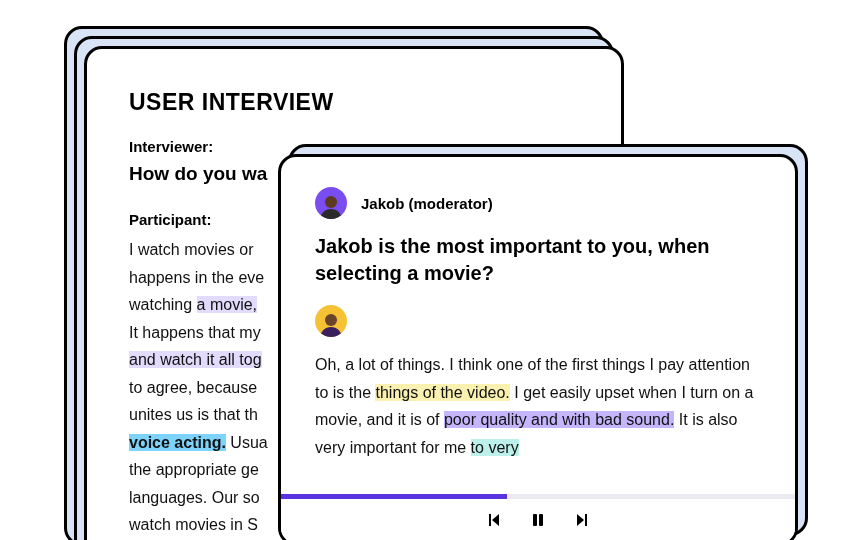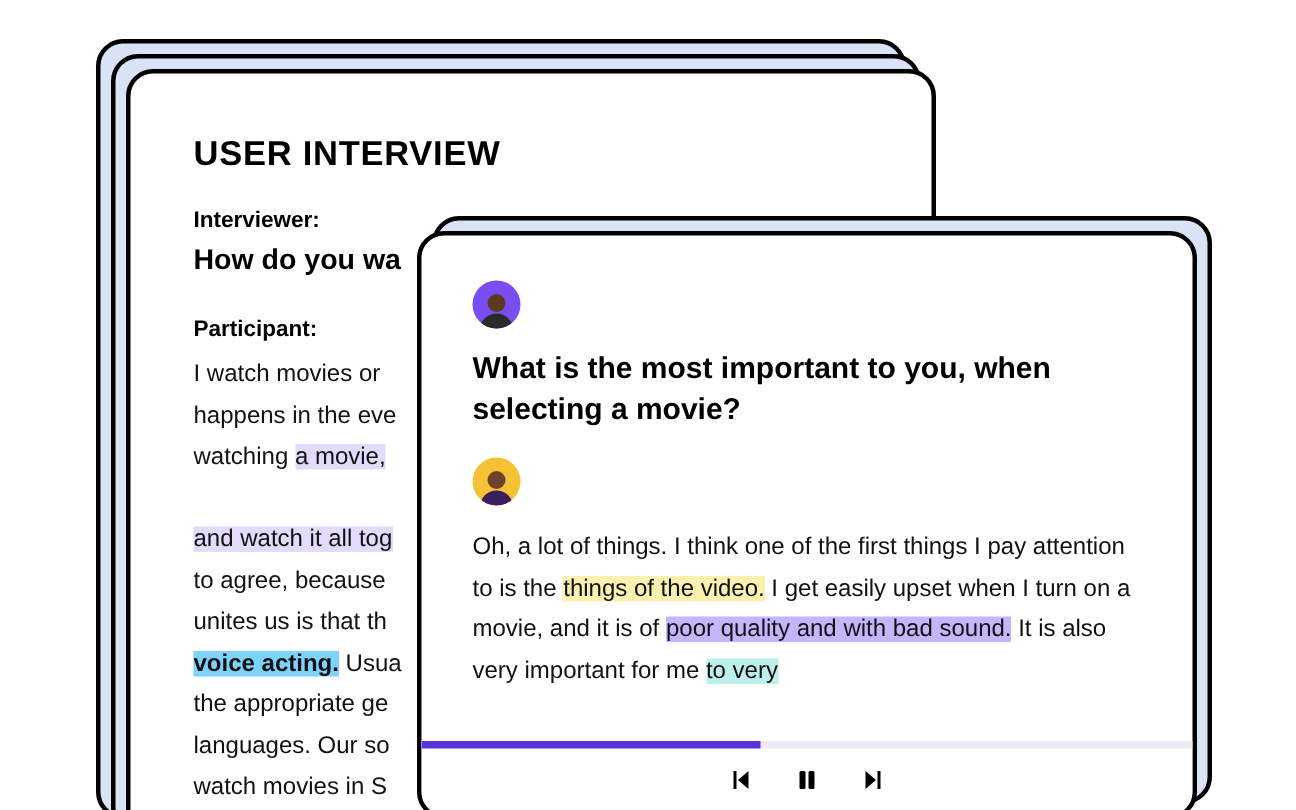"Jakob (moderator)" div.speaker-name { html: none -> <div>Jakob (moderator)</div> }
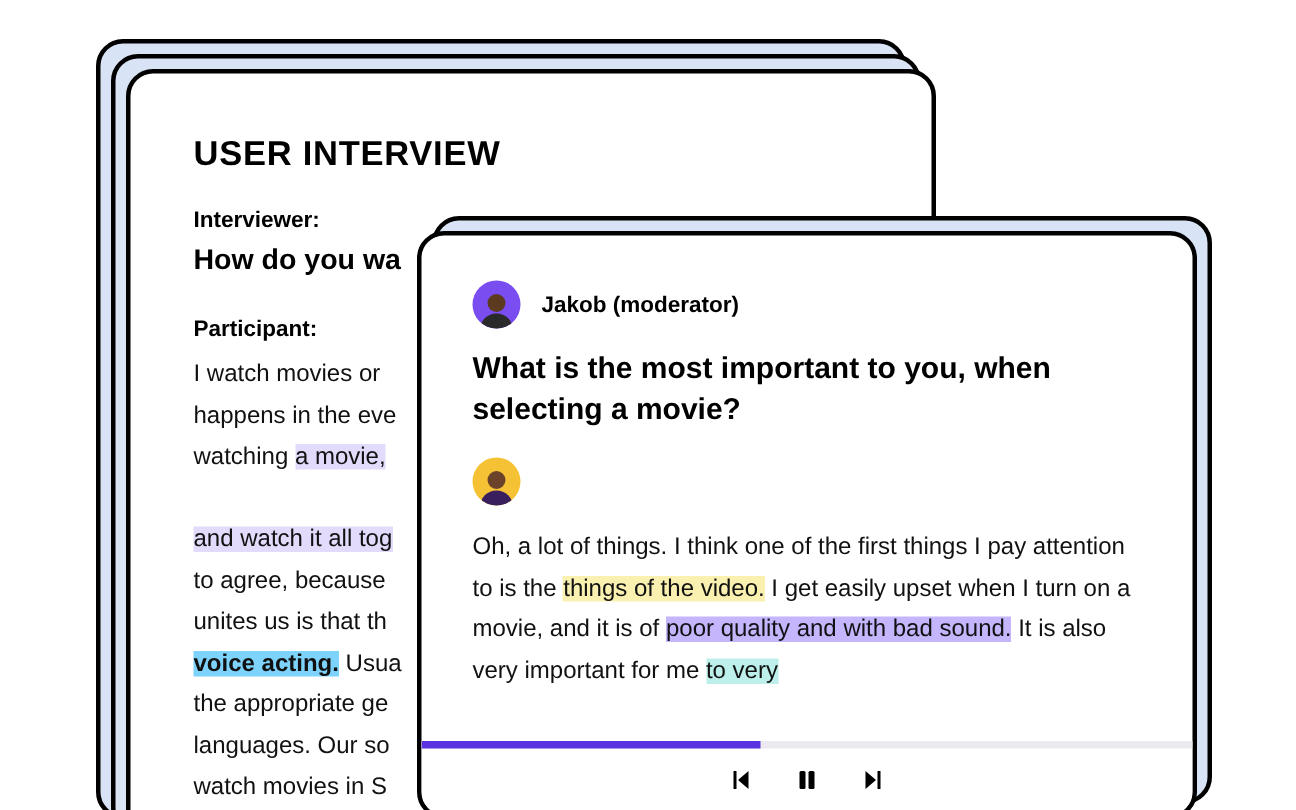"What is the most important" div.player-question { text: What -> Jakob }
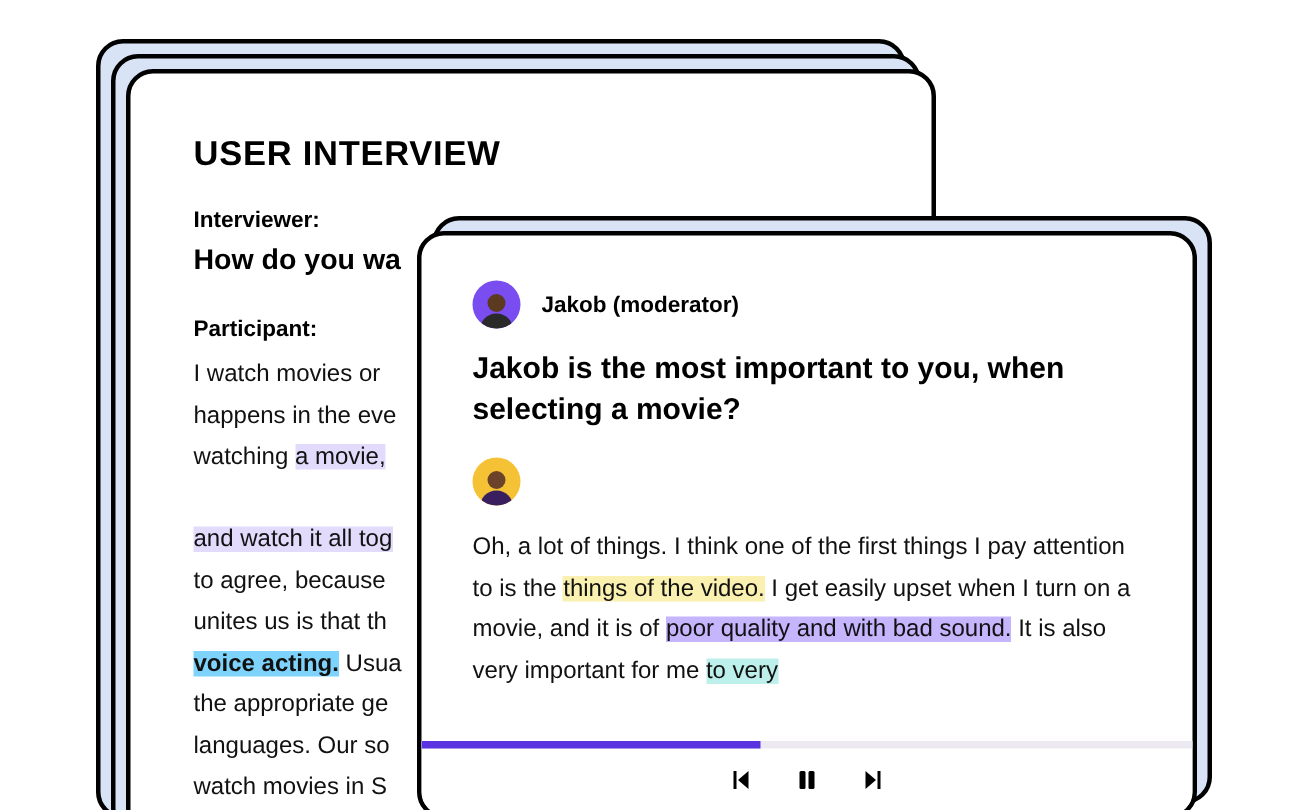"It happens that my" span { html: none -> <span>It happens that my</span> }
